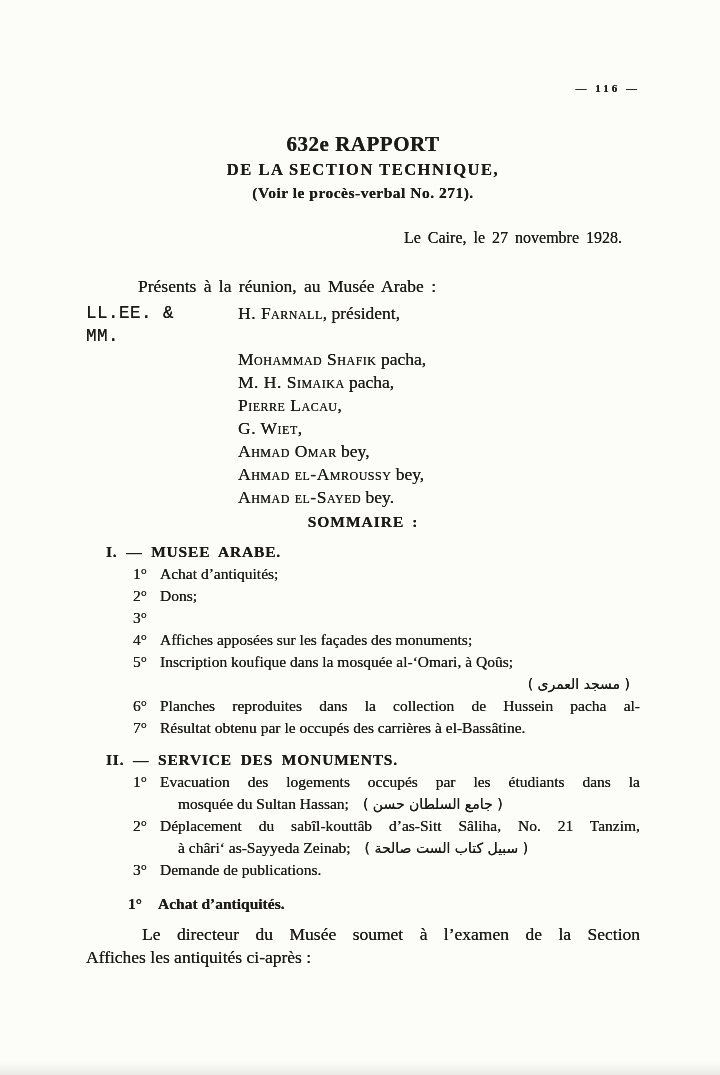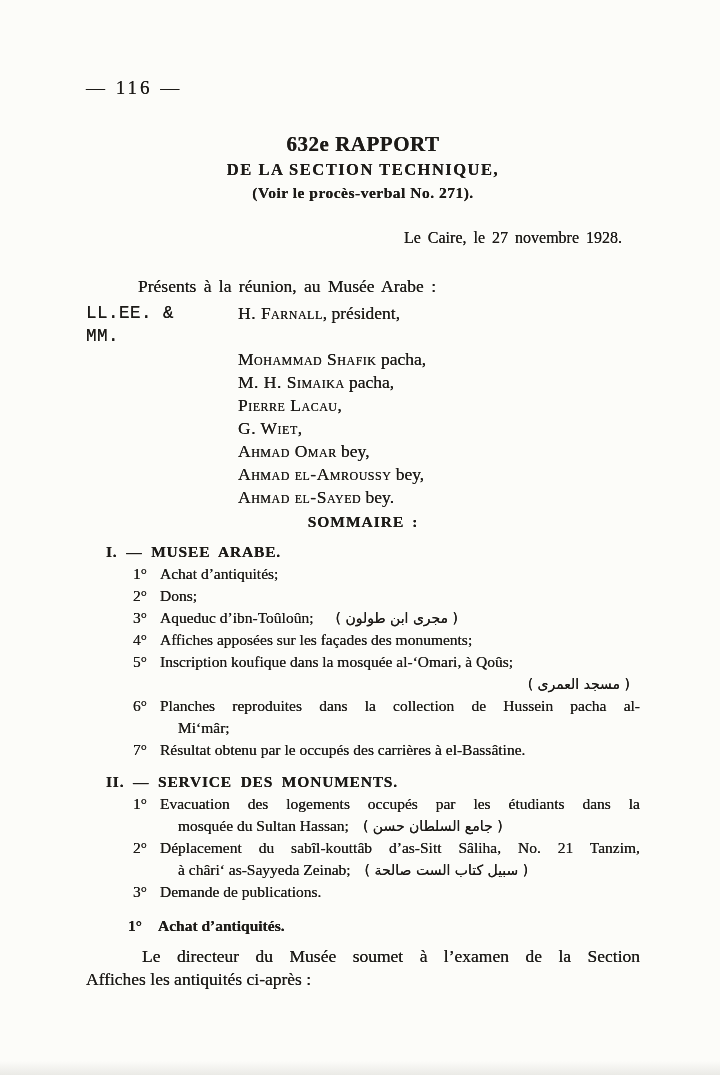"— 116 —" .page-number { font-size: 19px -> 11px; font-weight: none -> bold; text-align: left -> right }
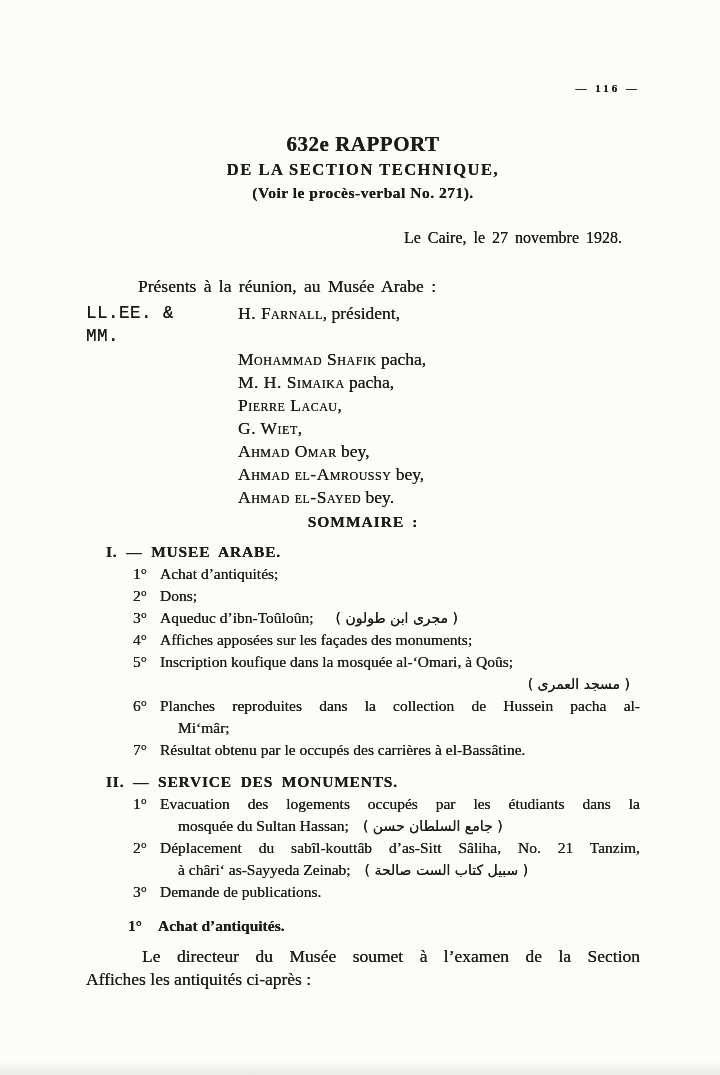"Aqueduc d’ibn-Toûloûn; ( مجرى ابن" div.itext { html: <div><span>Aqueduc d’ibn-Toûloûn;</span><span>( مجرى ابن طولون )</span></div> -> none }
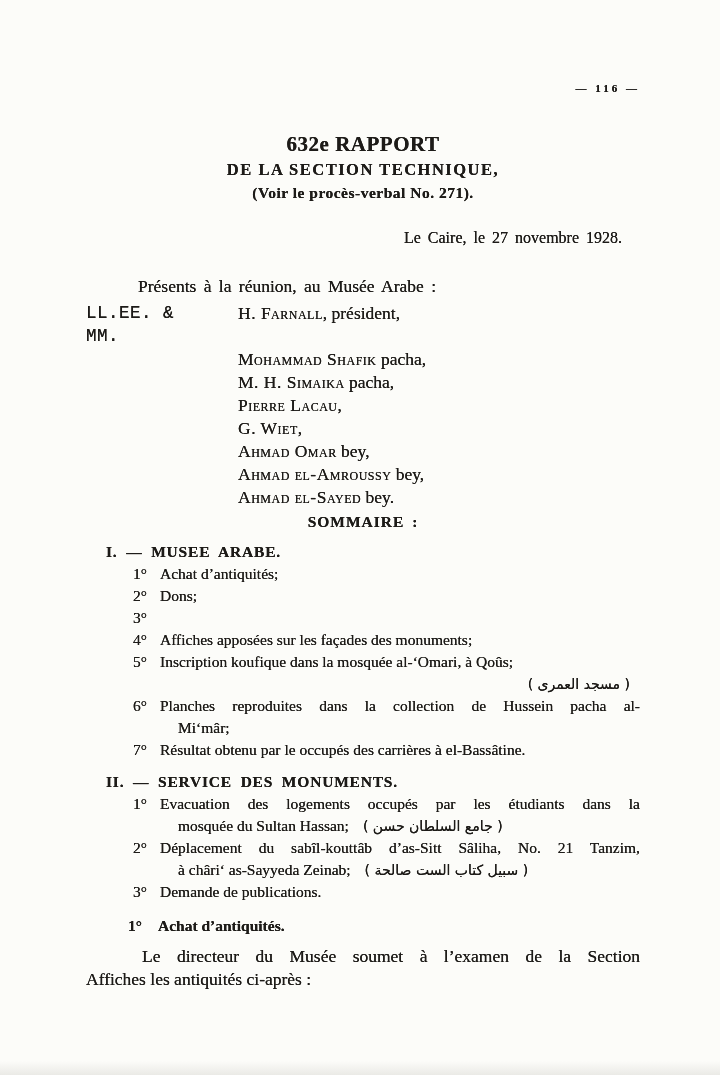"Mi‘mâr;" div.l2 { html: <div>Mi‘mâr;</div> -> none }
